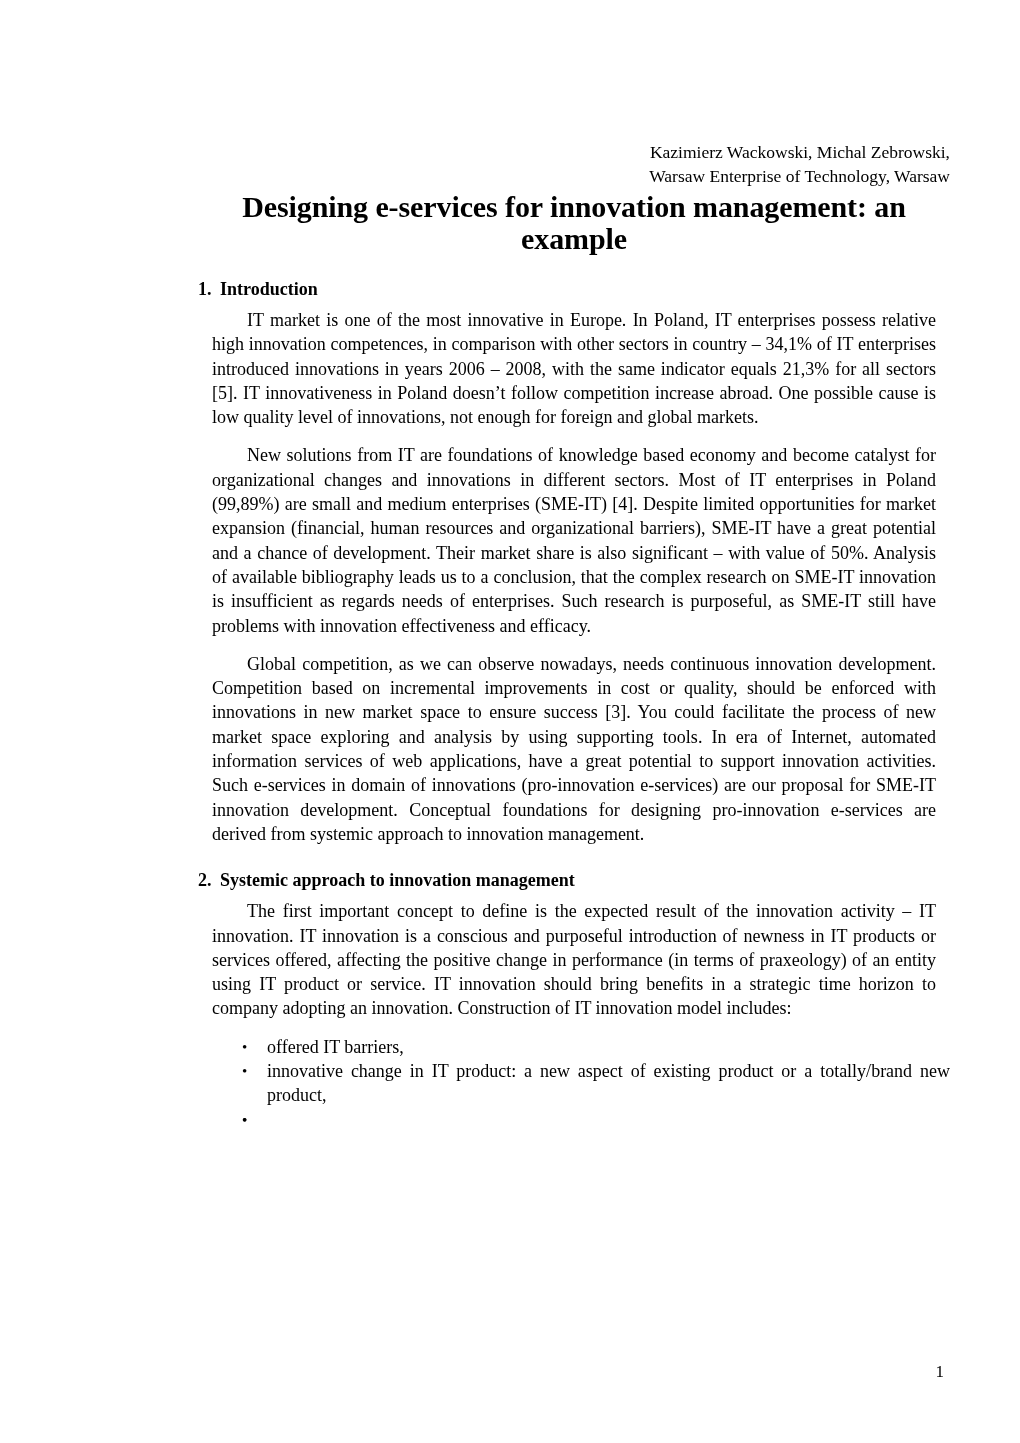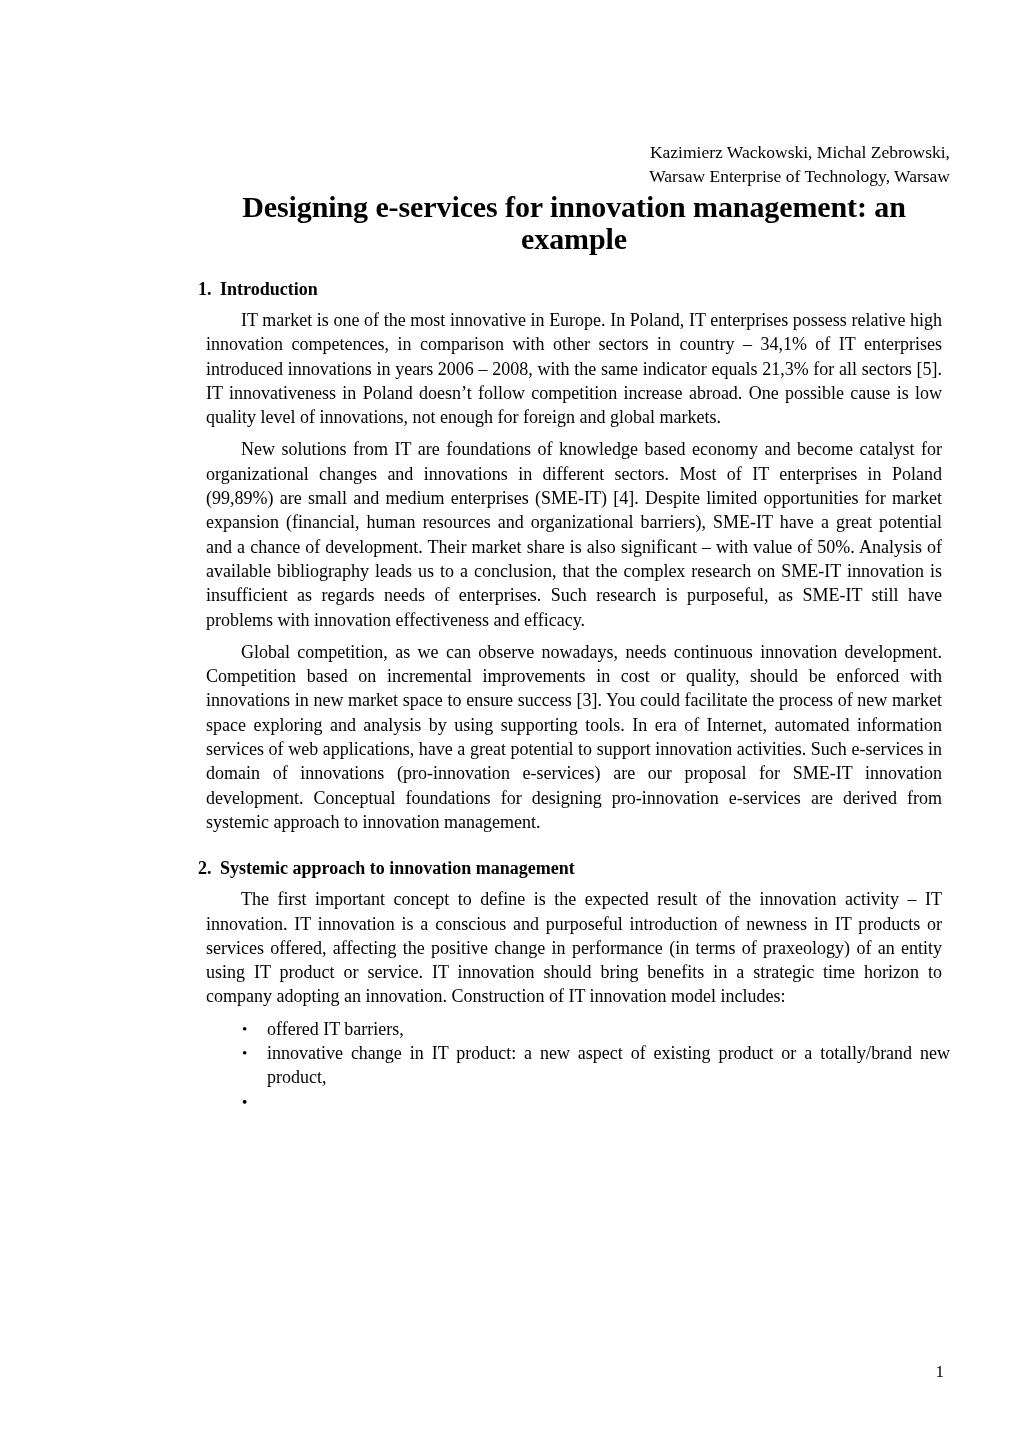"IT market is one of" .para { margin: 8px -> 14px }
